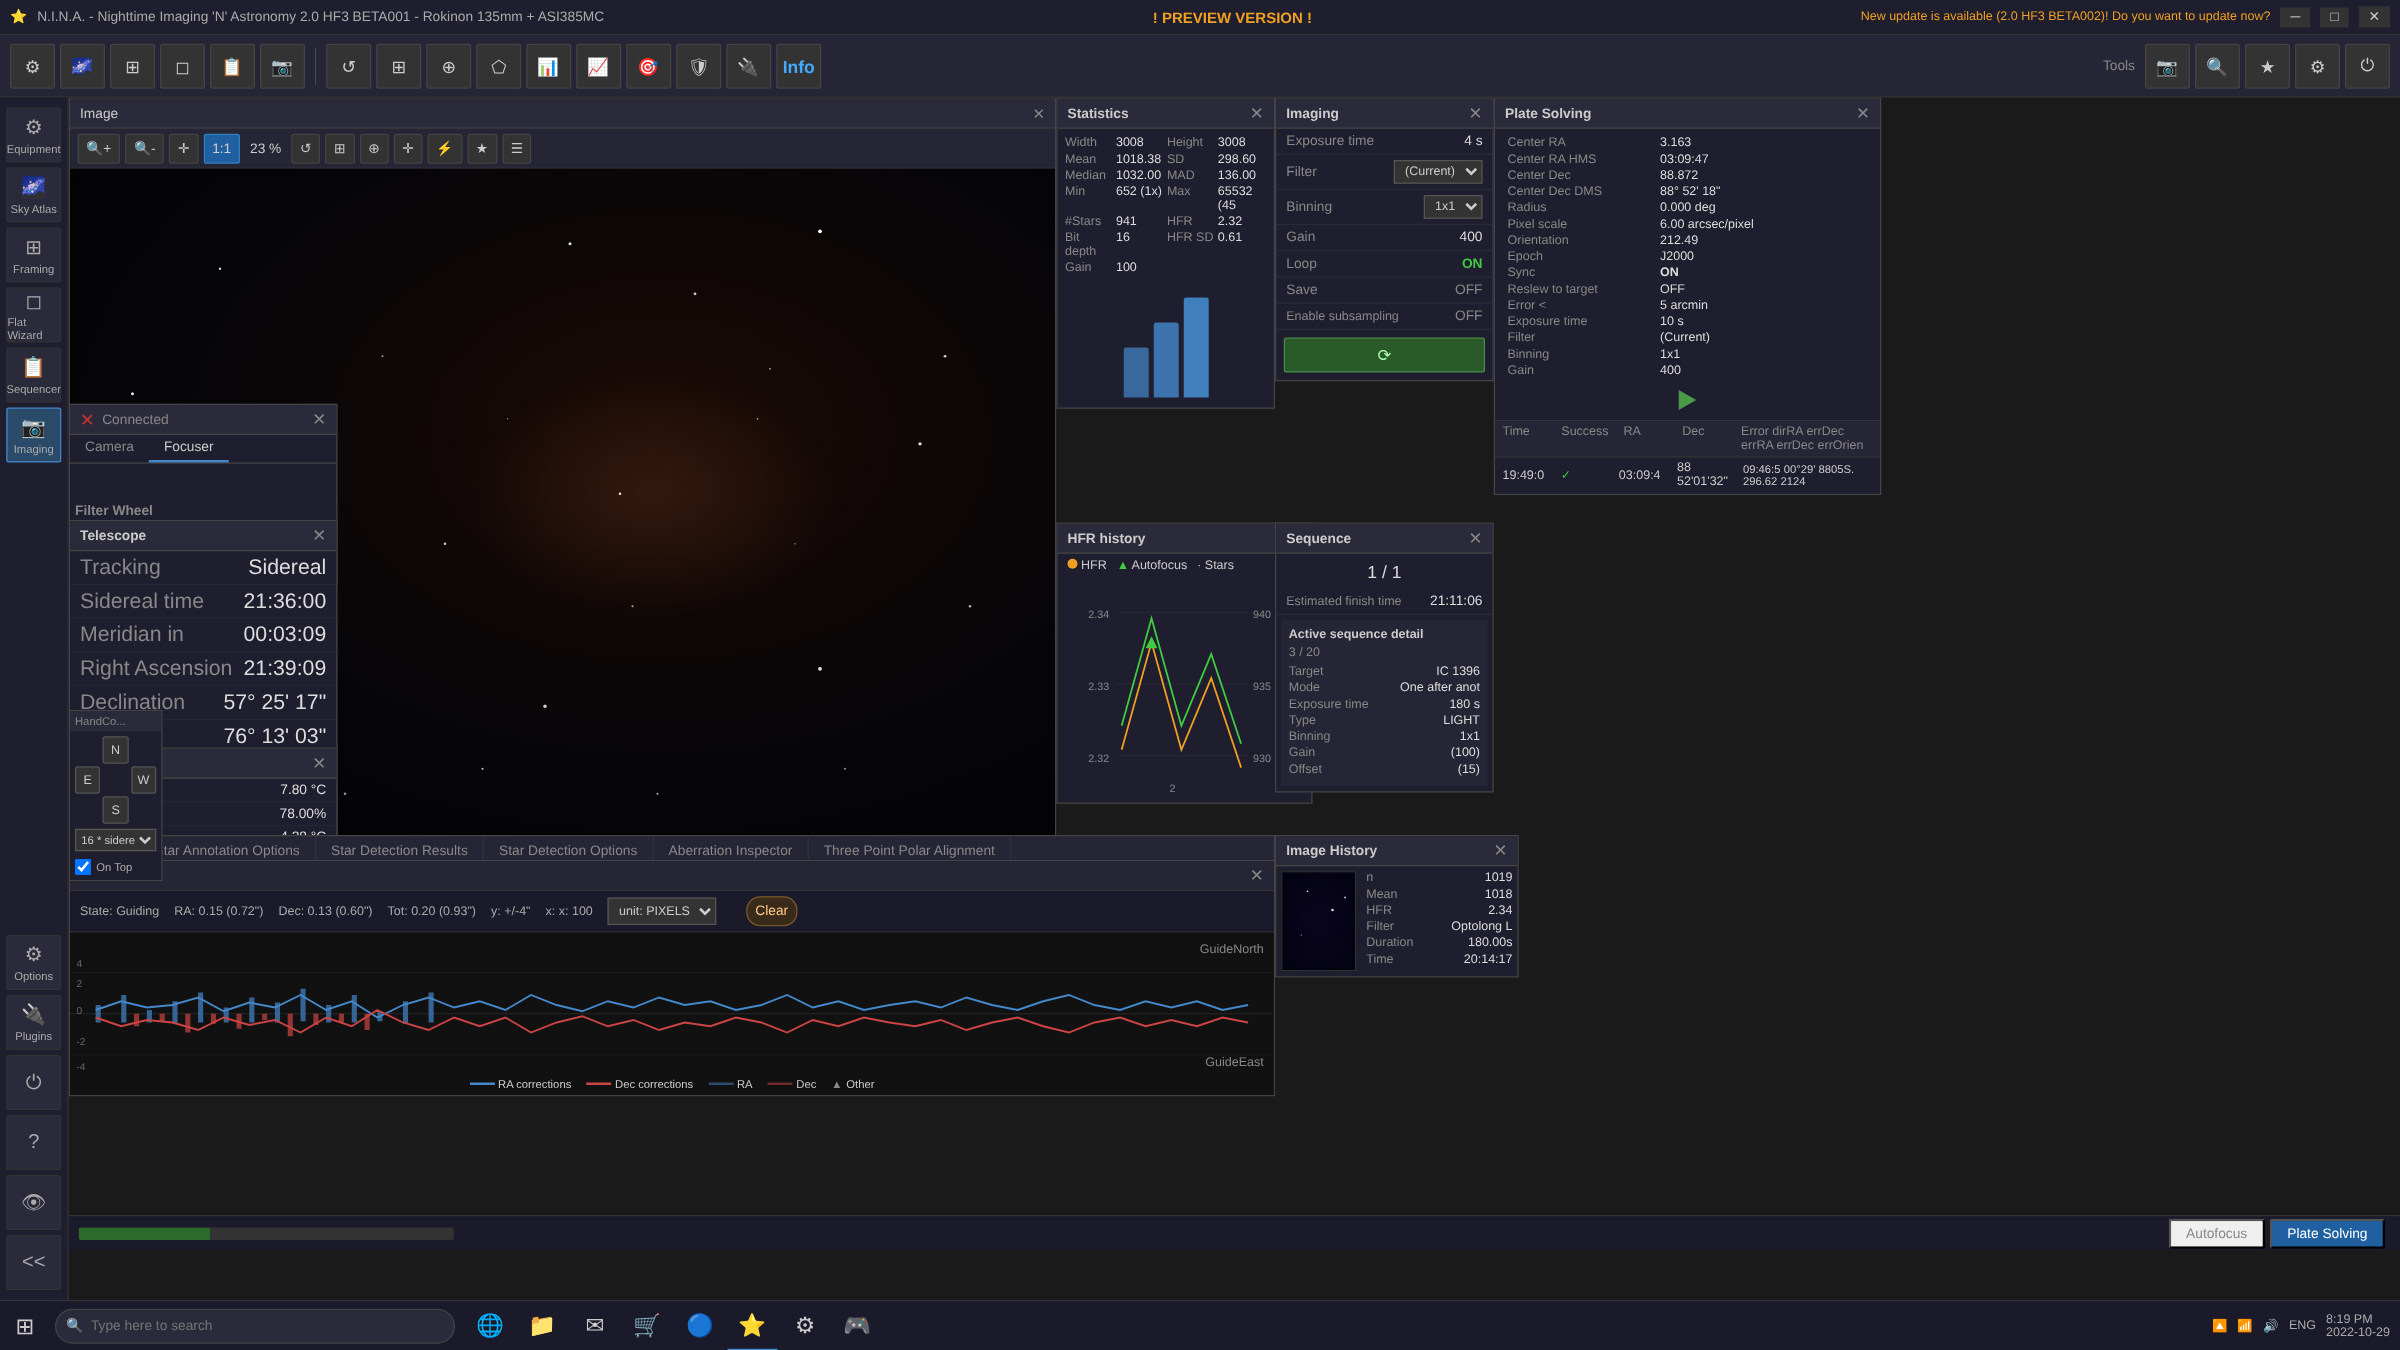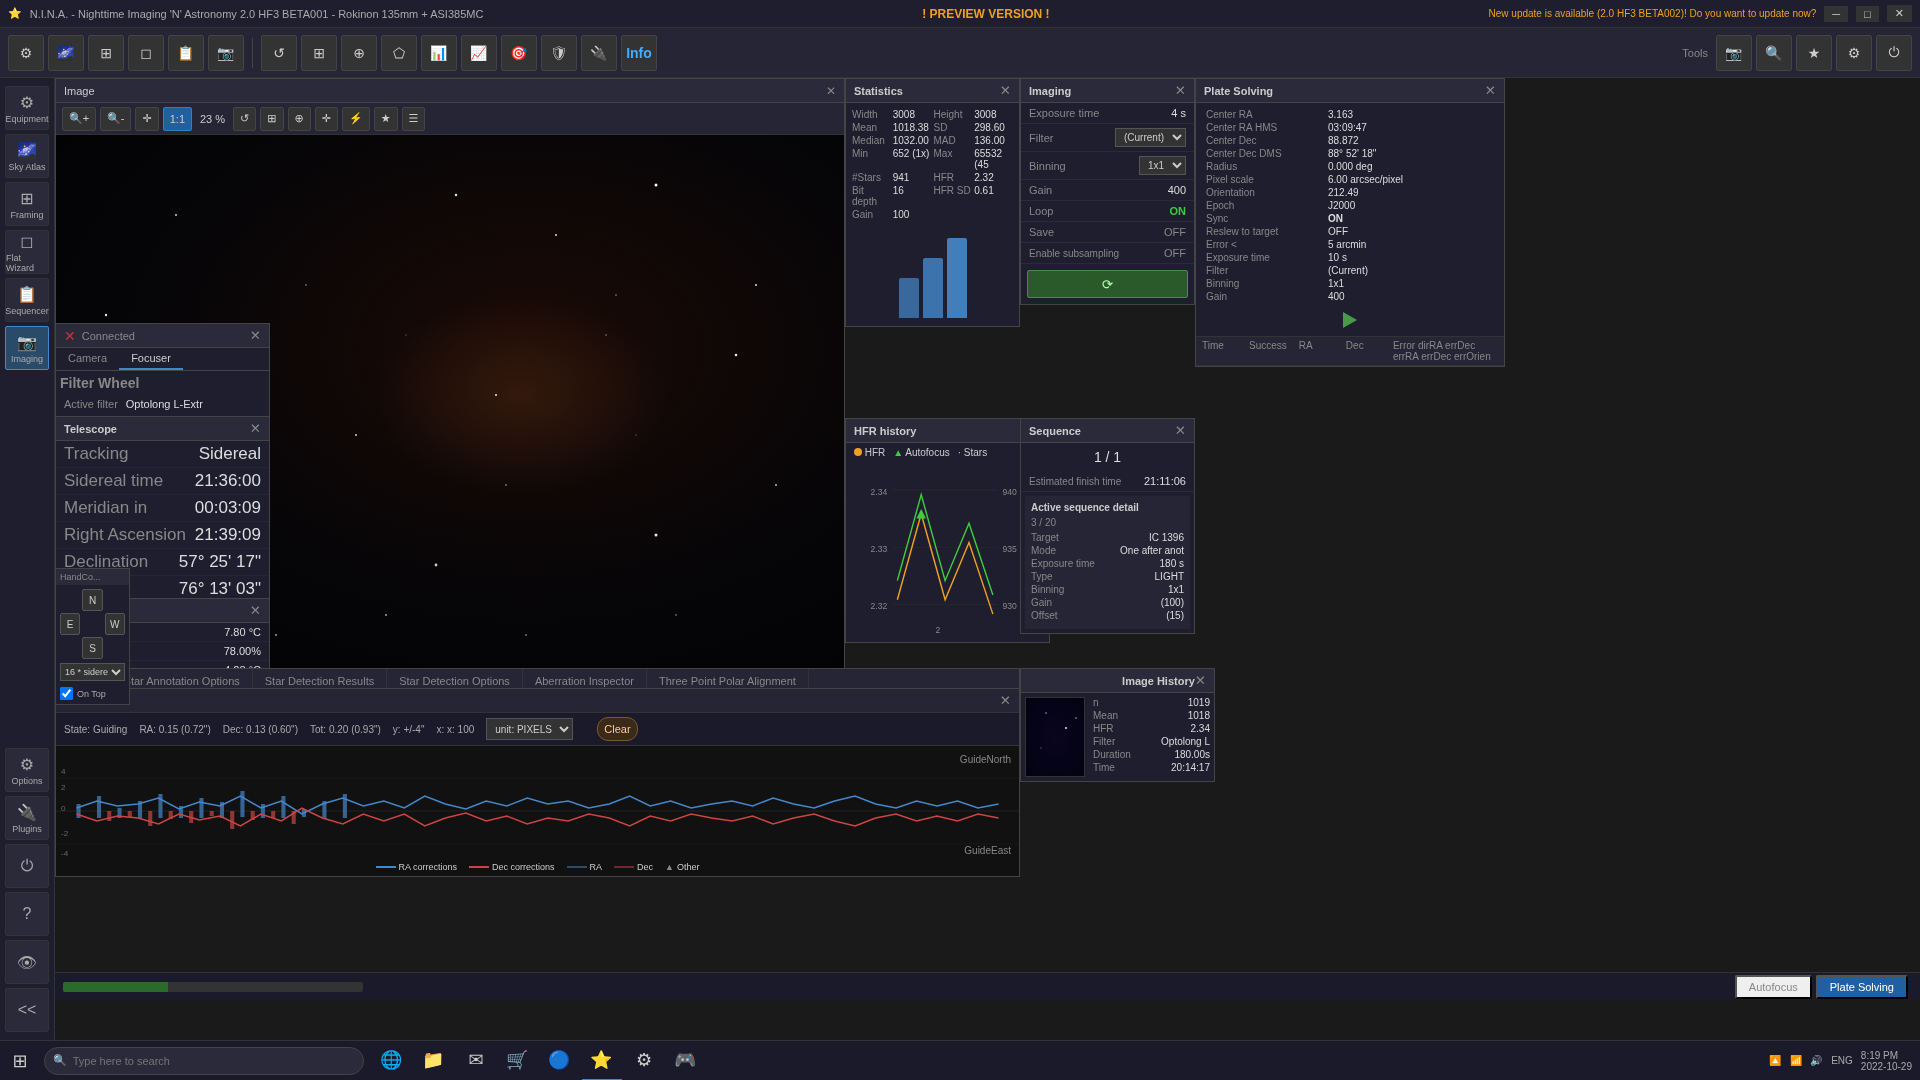"19:49:0" div.results-data-row { html: none -> <div> <div>19:49:0</div> <div>✓</div> <div>03:09:4</div> <div>88 52'01'32"</div> <div>09:46:5 00°29' 8805S. 296.62 2124</div> </div> }
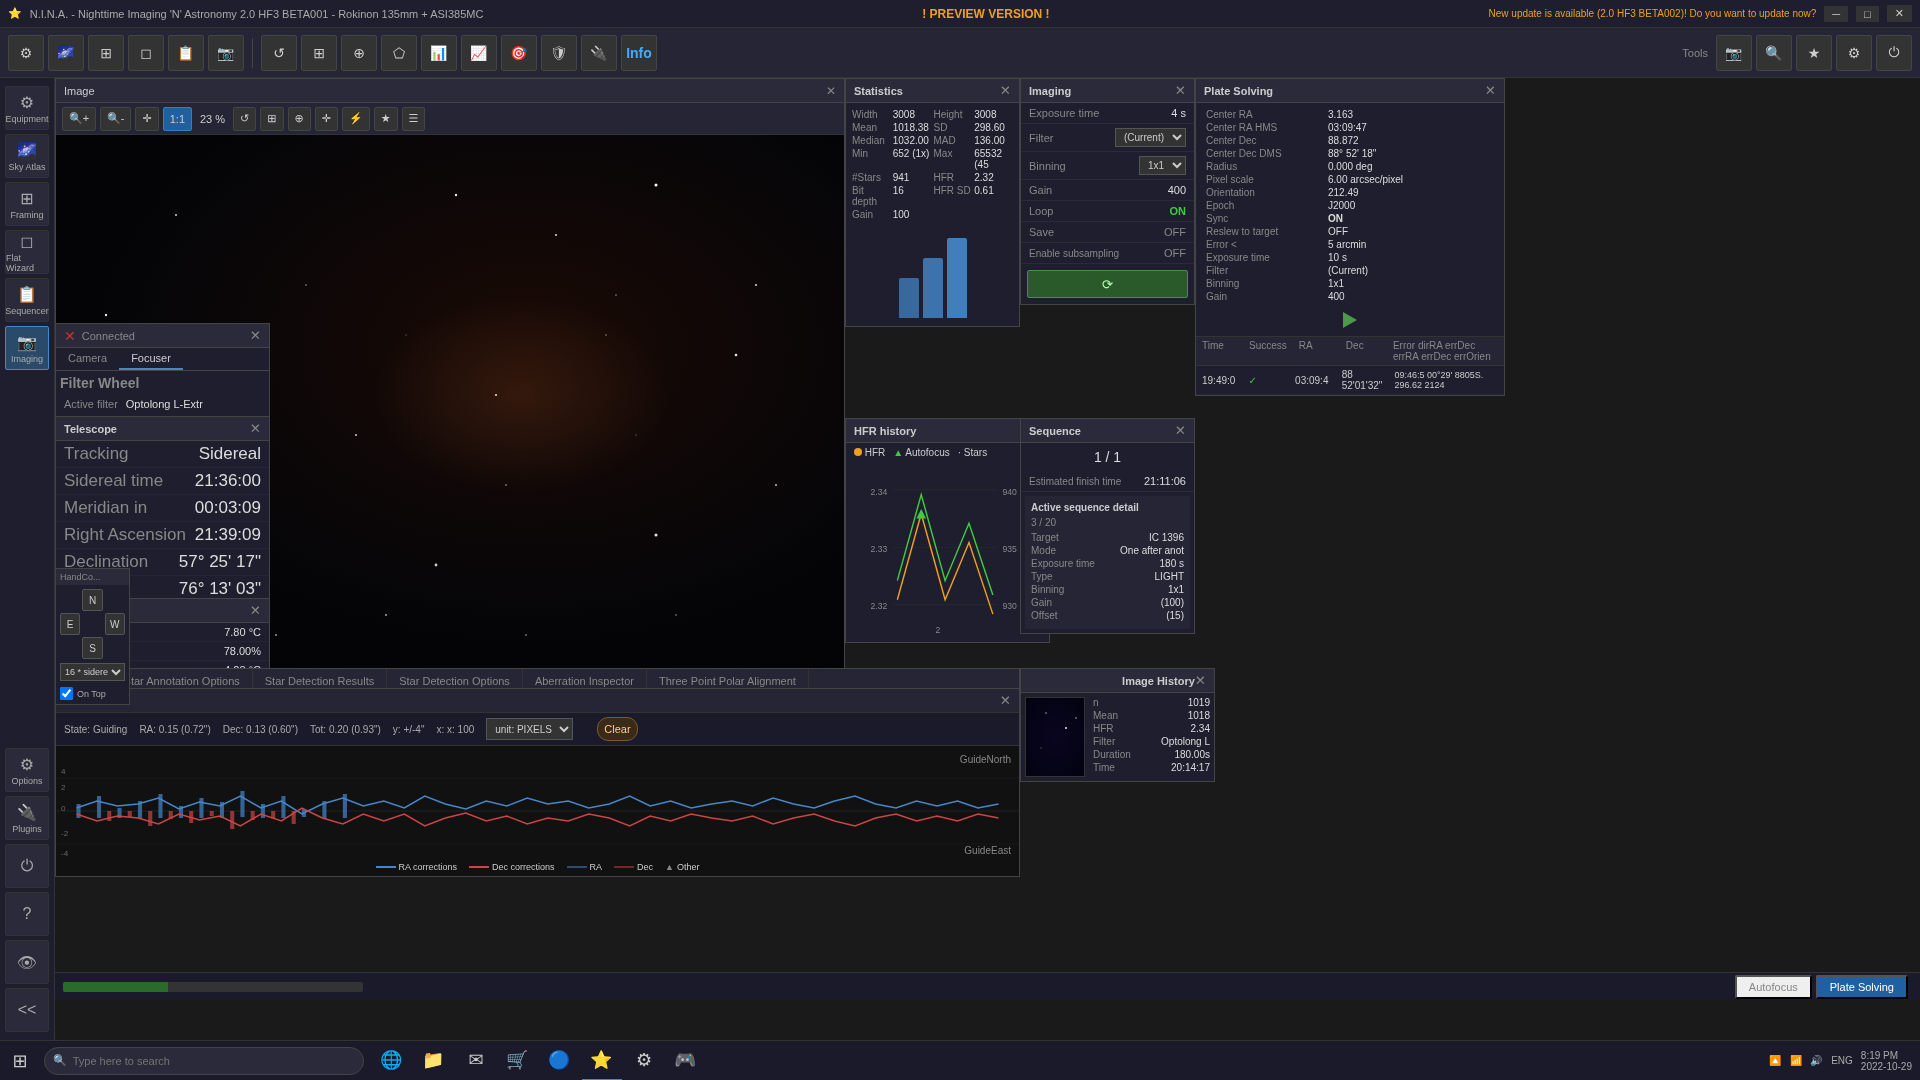"Filter Wheel" div { font-size: 14px -> 11px; margin-top: none -> 28px }
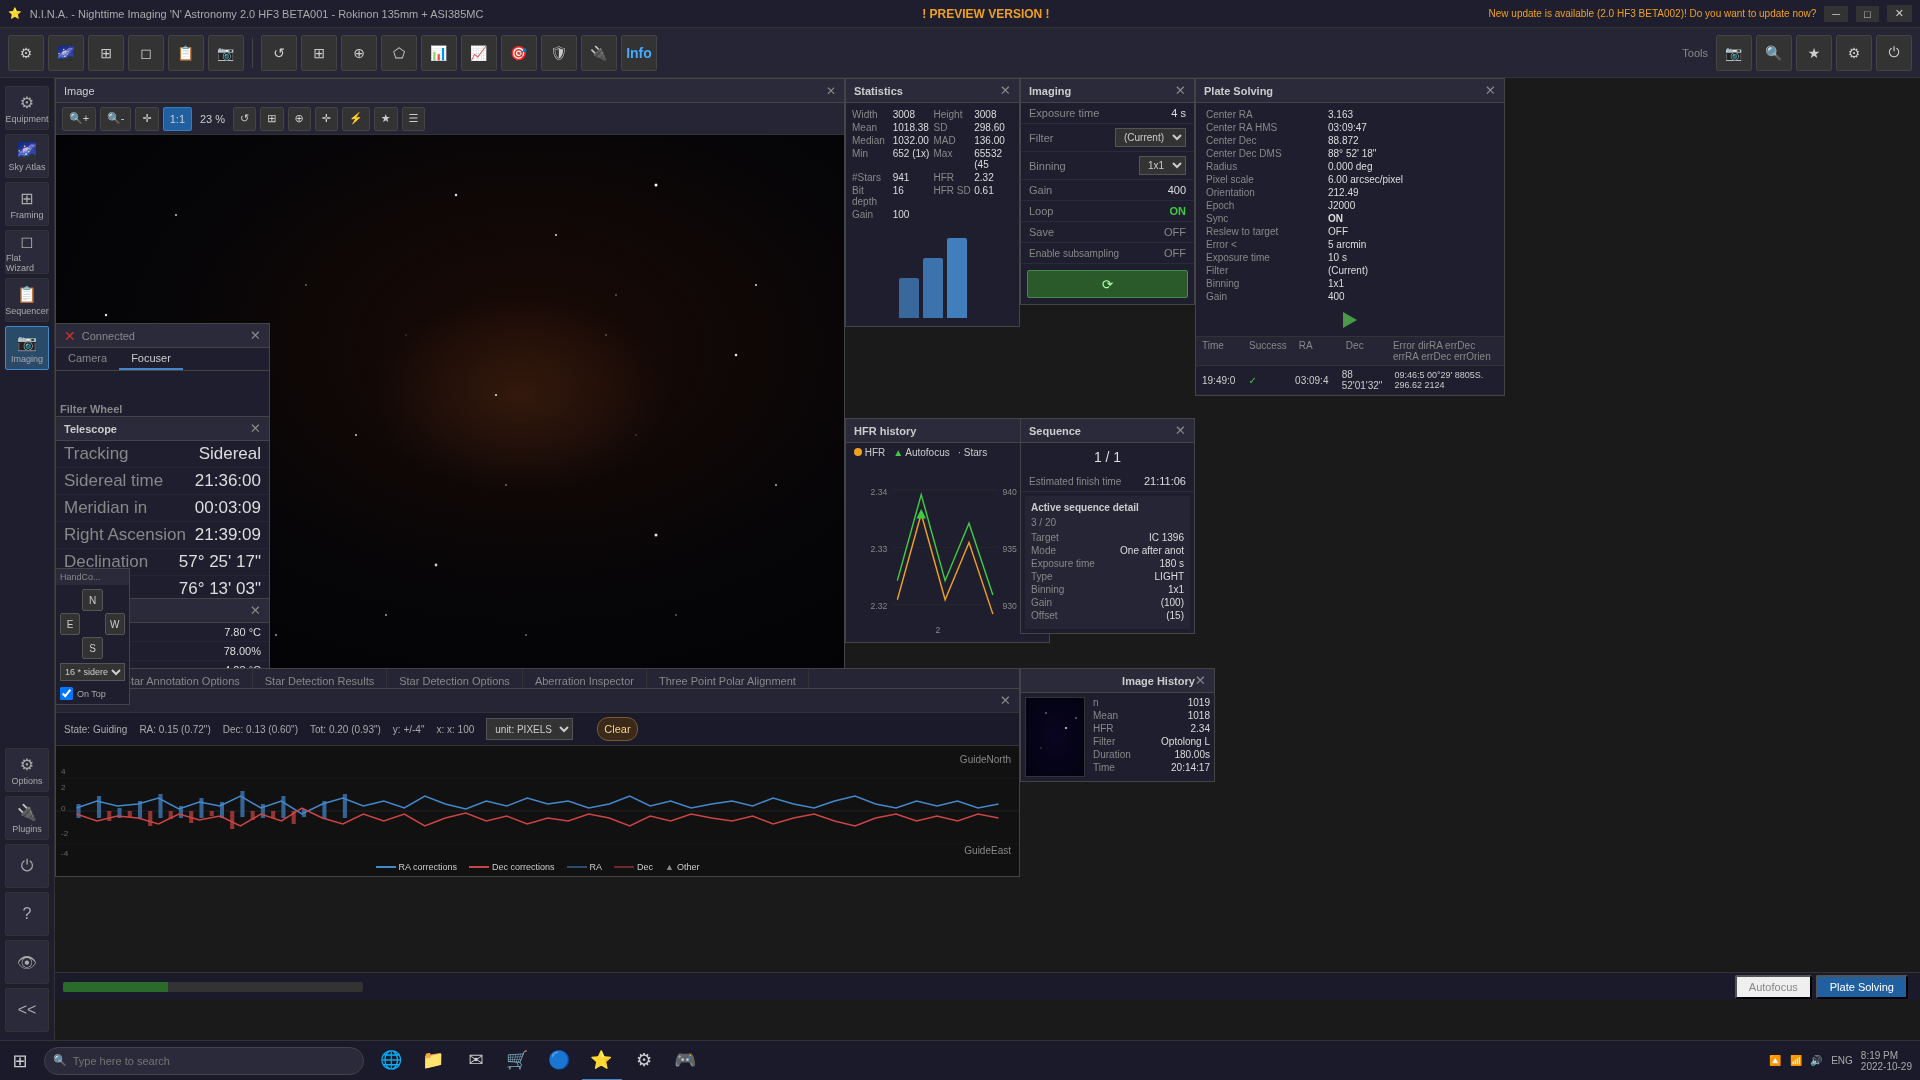"Image History" #img-hist-header { justify-content: flex-end -> space-between }
